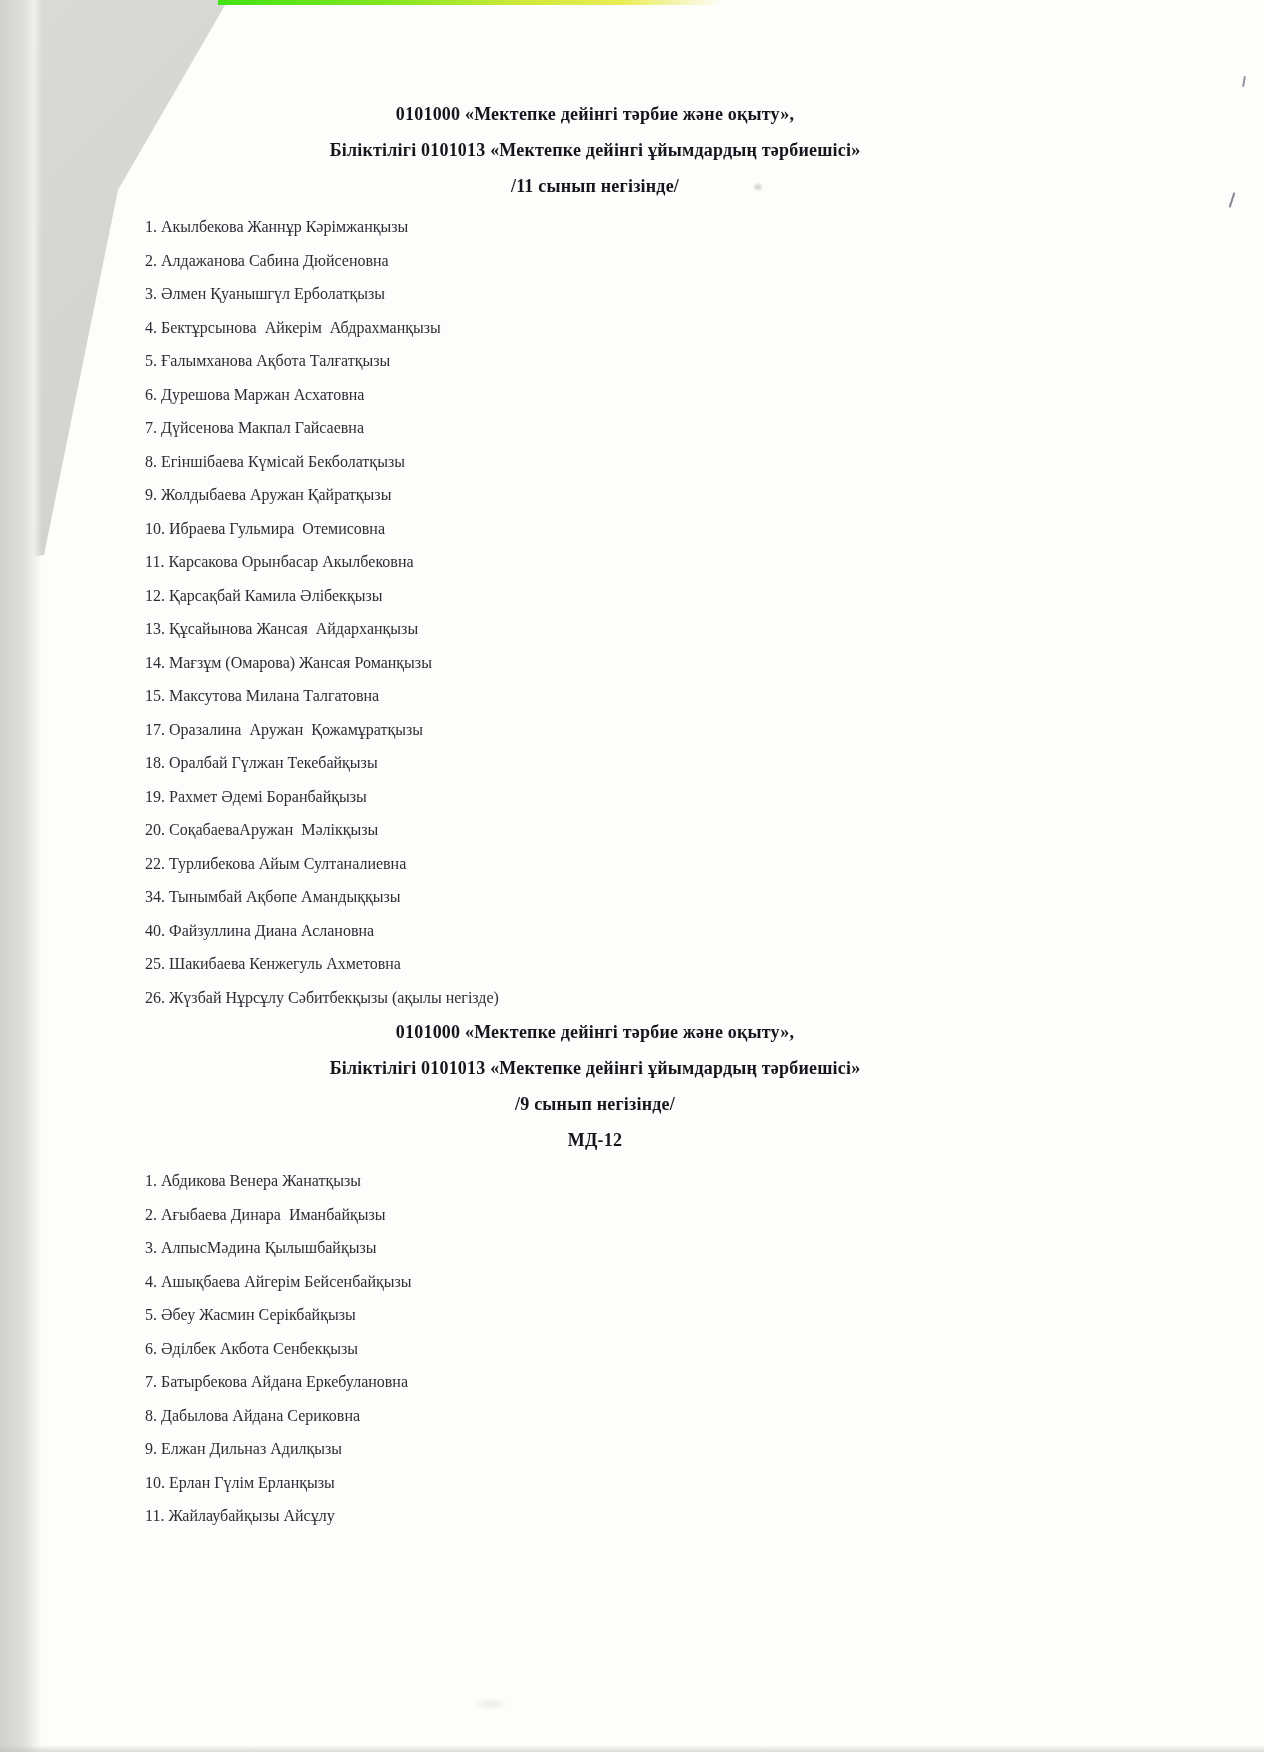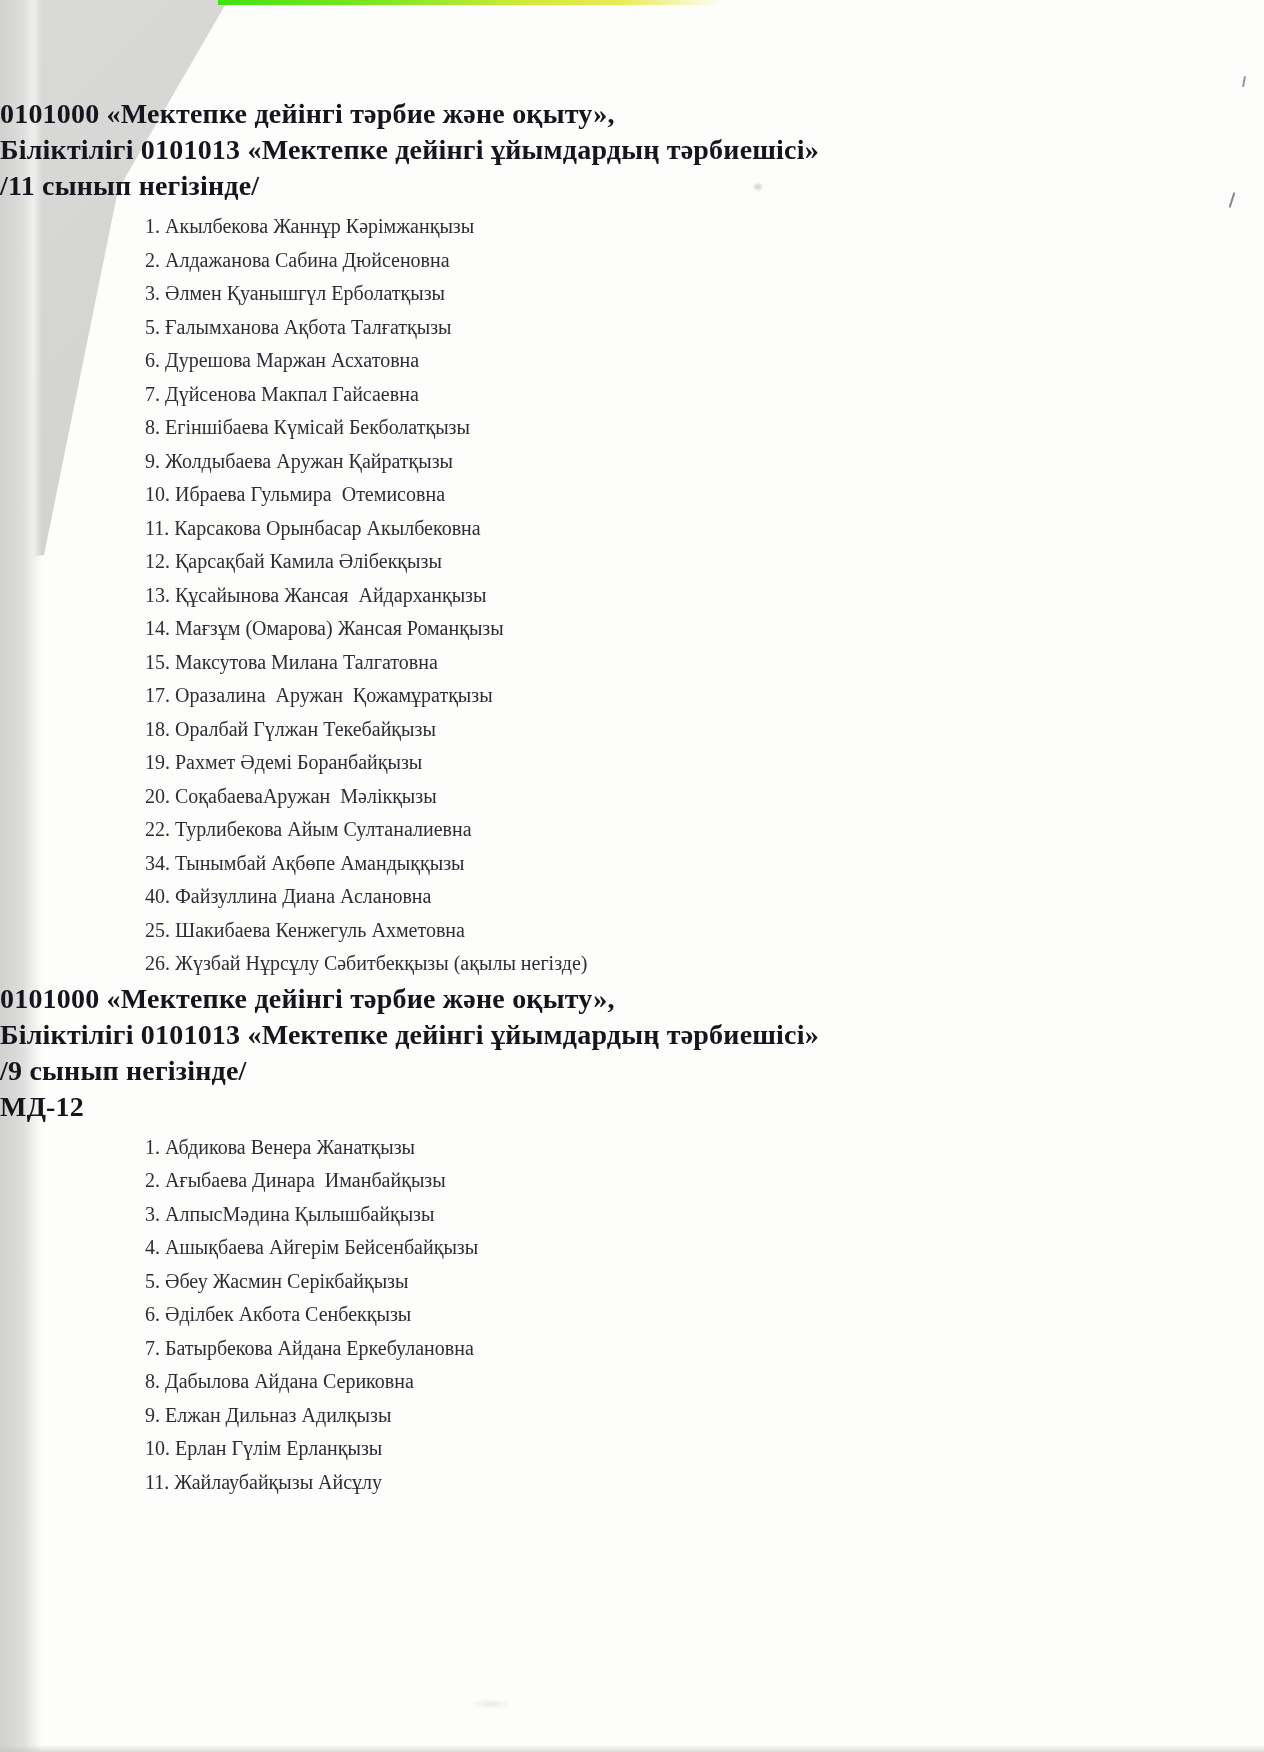"0101000 «Мектепке дейінгі тәрбие және" .hdr { font-size: 28px -> 18px; text-align: left -> center }
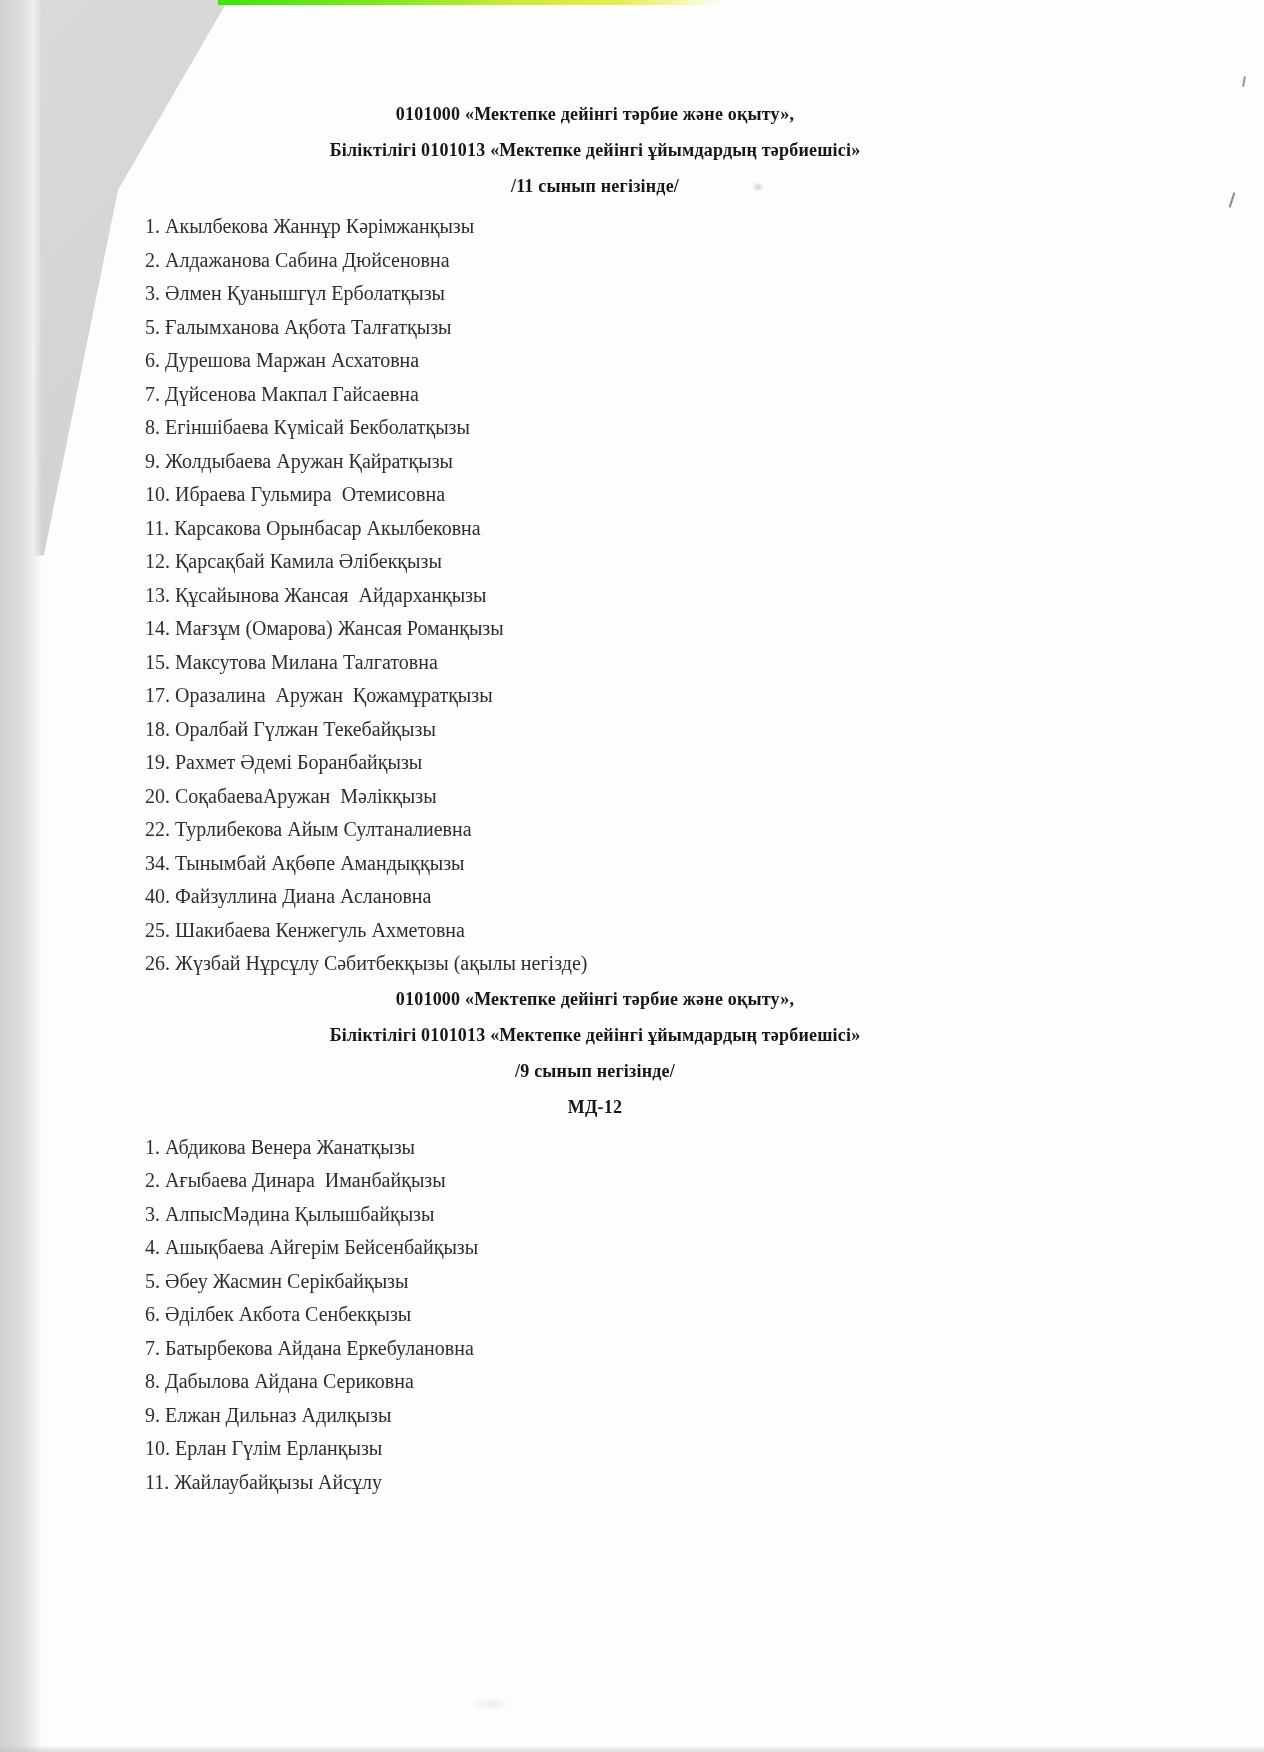"1. Акылбекова Жаннұр Кәрімжанқызы" .student { font-size: 20px -> 16px }
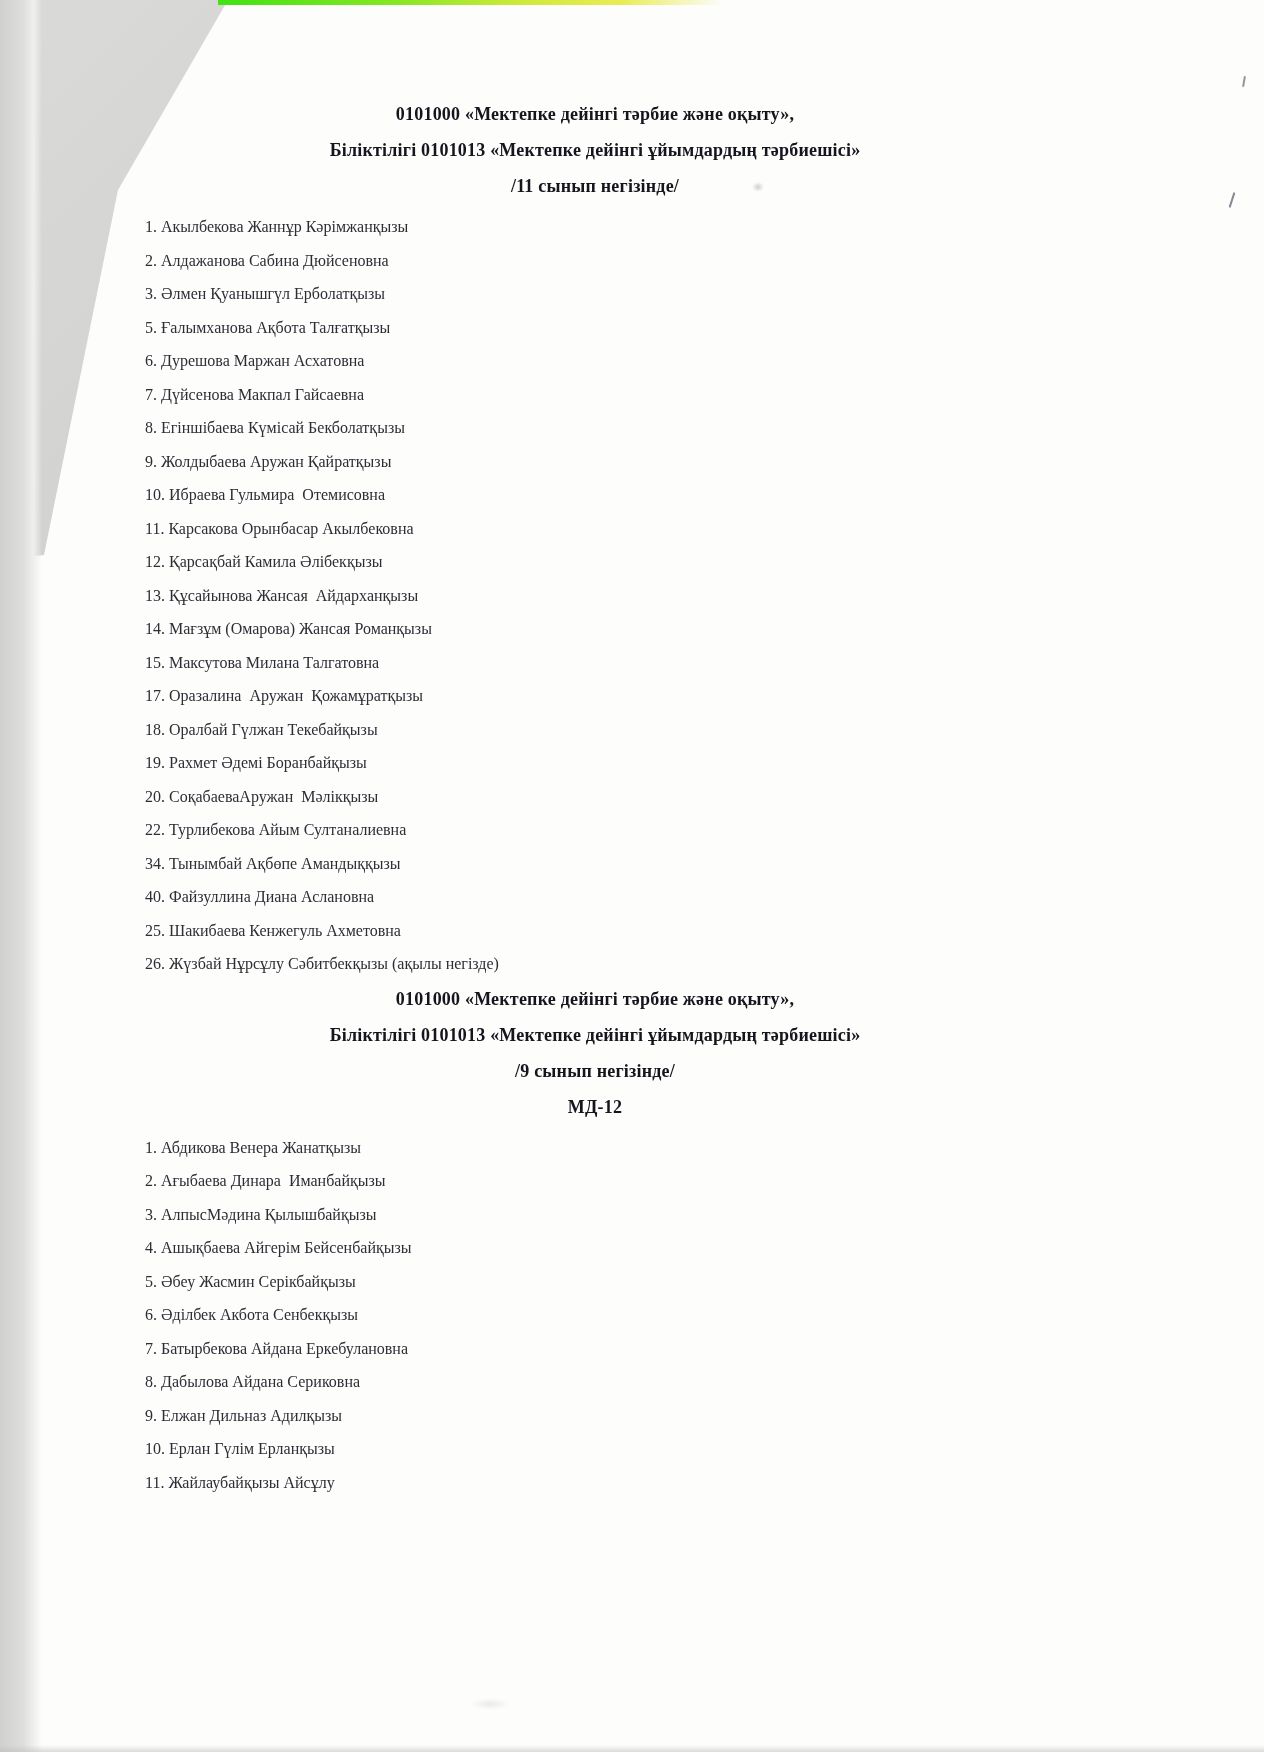"4. Бектұрсынова Айкерім Абдрахманқызы" div.student { html: none -> <div>4. Бектұрсынова Айкерім Абдрахманқызы</div> }
